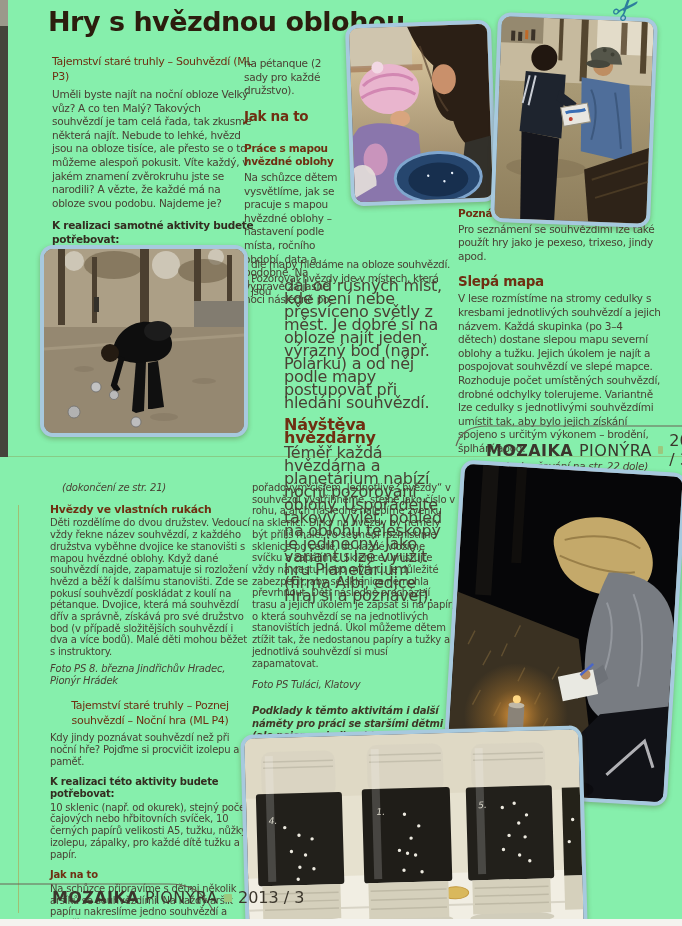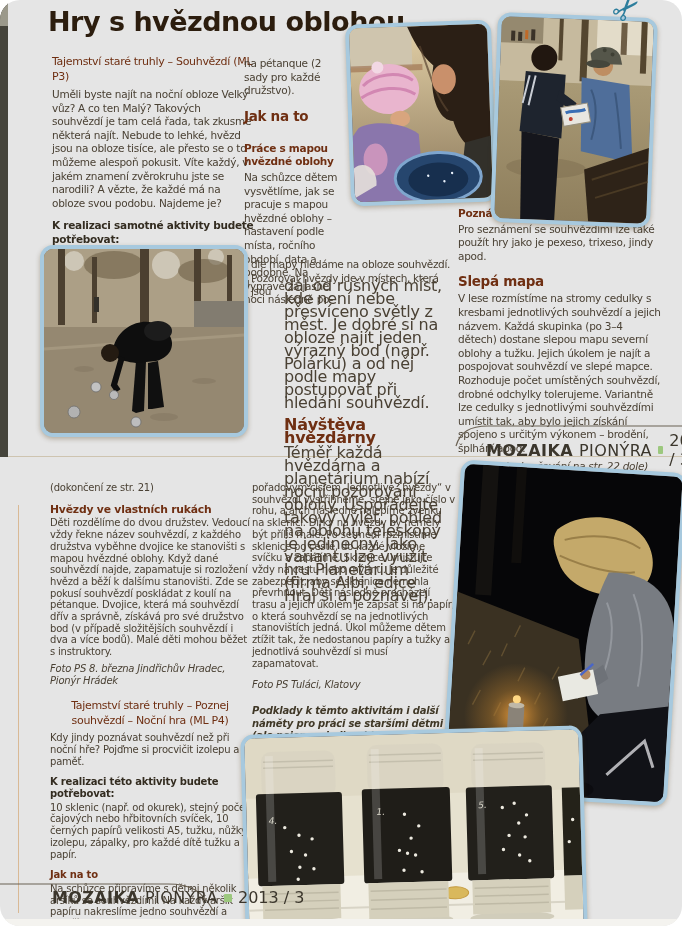"Hry s hvězdnou oblohou" #page { background: #e5e5e5 -> #86efac; border-radius: 20px -> none }
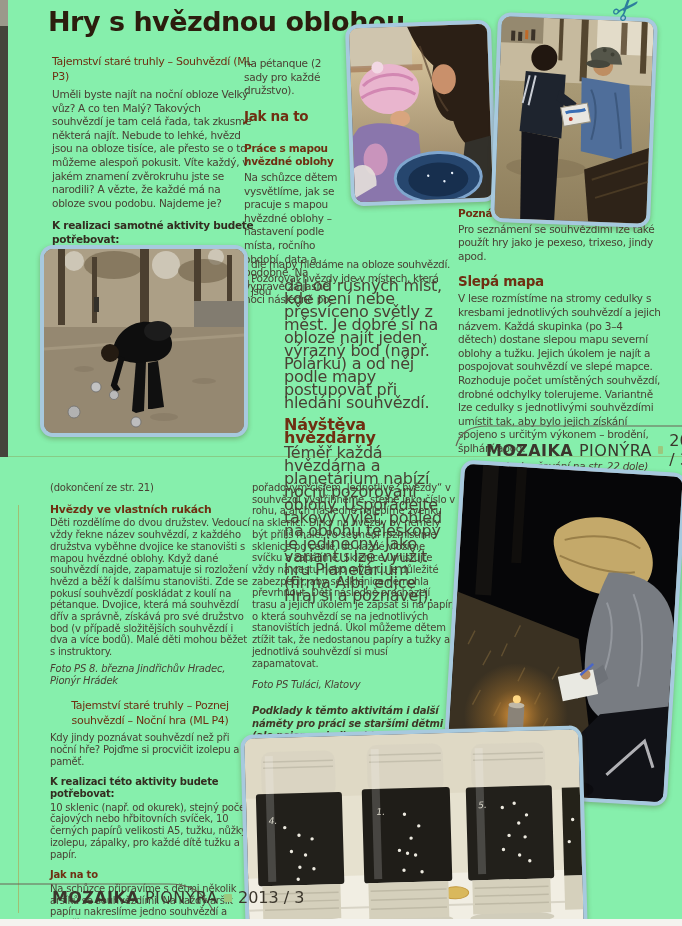"(dokončení ze str. 21)" div { font-style: none -> italic; margin-left: none -> 12px }
